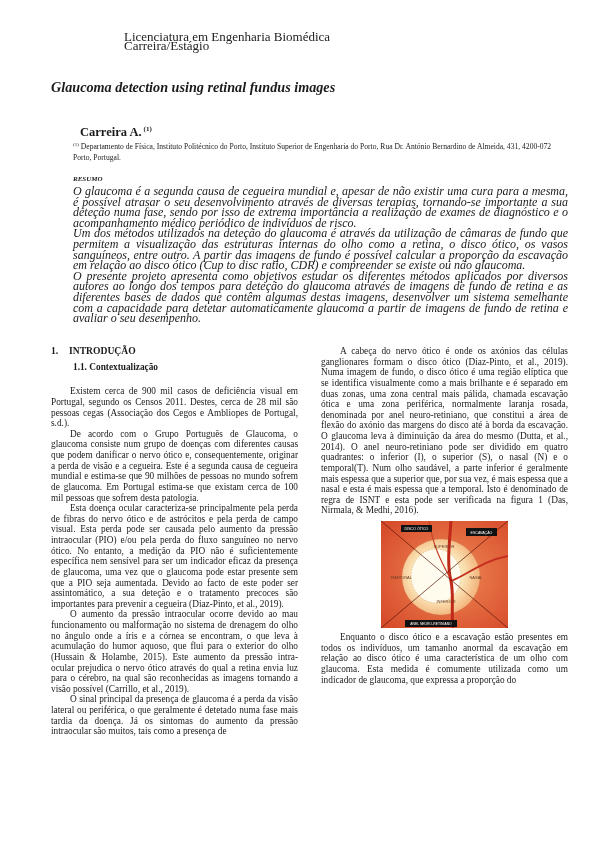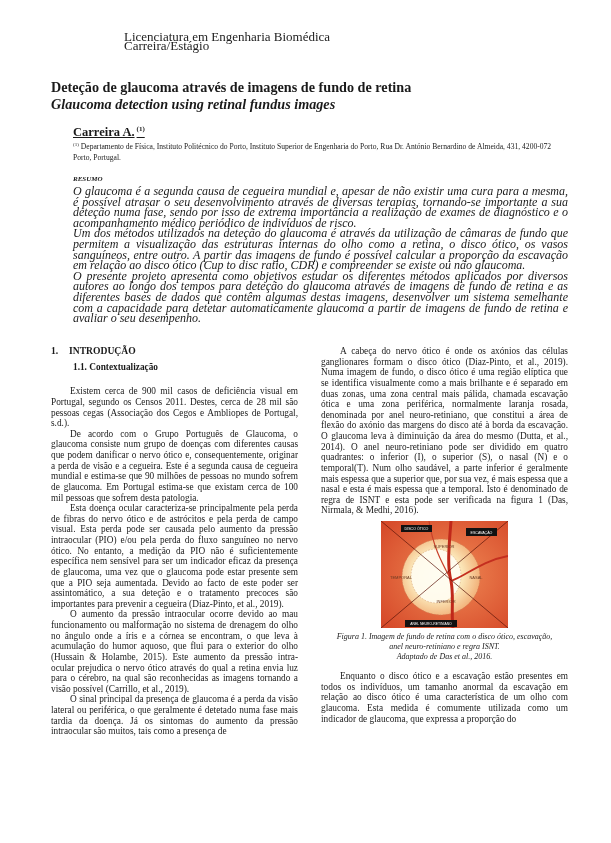"Deteção de glaucoma através de" p.title-pt { html: <p>Deteção de glaucoma através de imagens de fundo de retina</p> -> none }
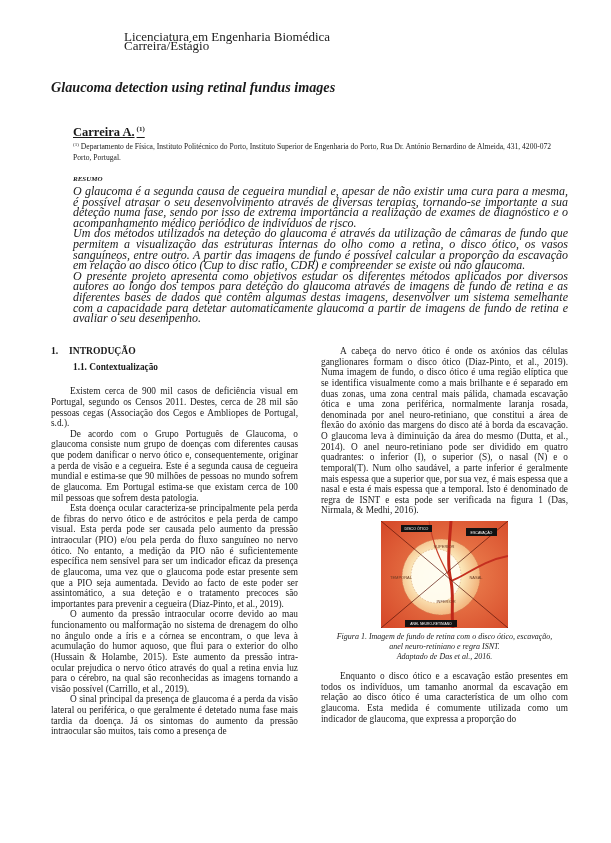"Carreira A. (1)" .author { left: 73px -> 80px; text-decoration: underline -> none }
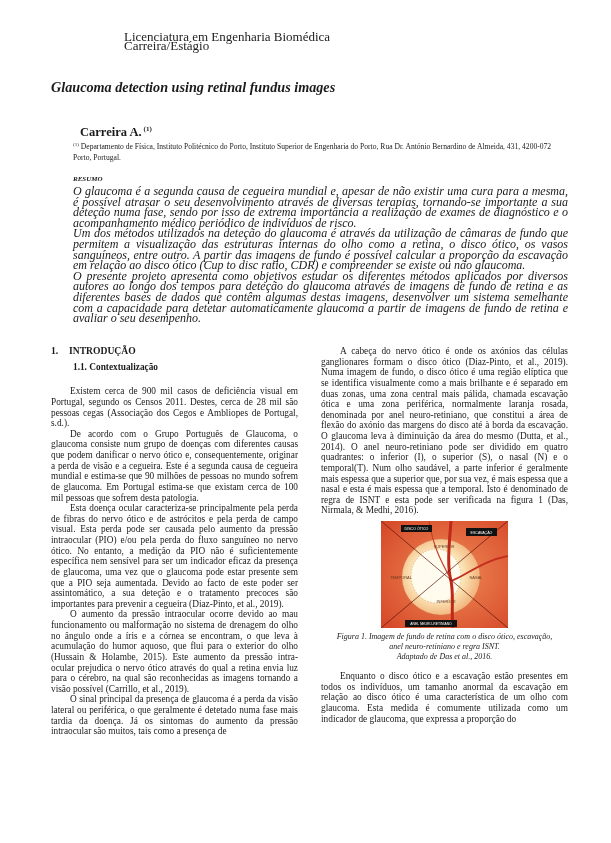"Figura 1. Imagem de fundo" div.caption { html: <div> <span>Figura 1. Imagem de fundo de retina com o disco ótico, escavação,</span> <span>anel neuro-retiniano e regra ISNT.</span> <span>Adaptado de Das et al., 2016.</span> </div> -> none }
